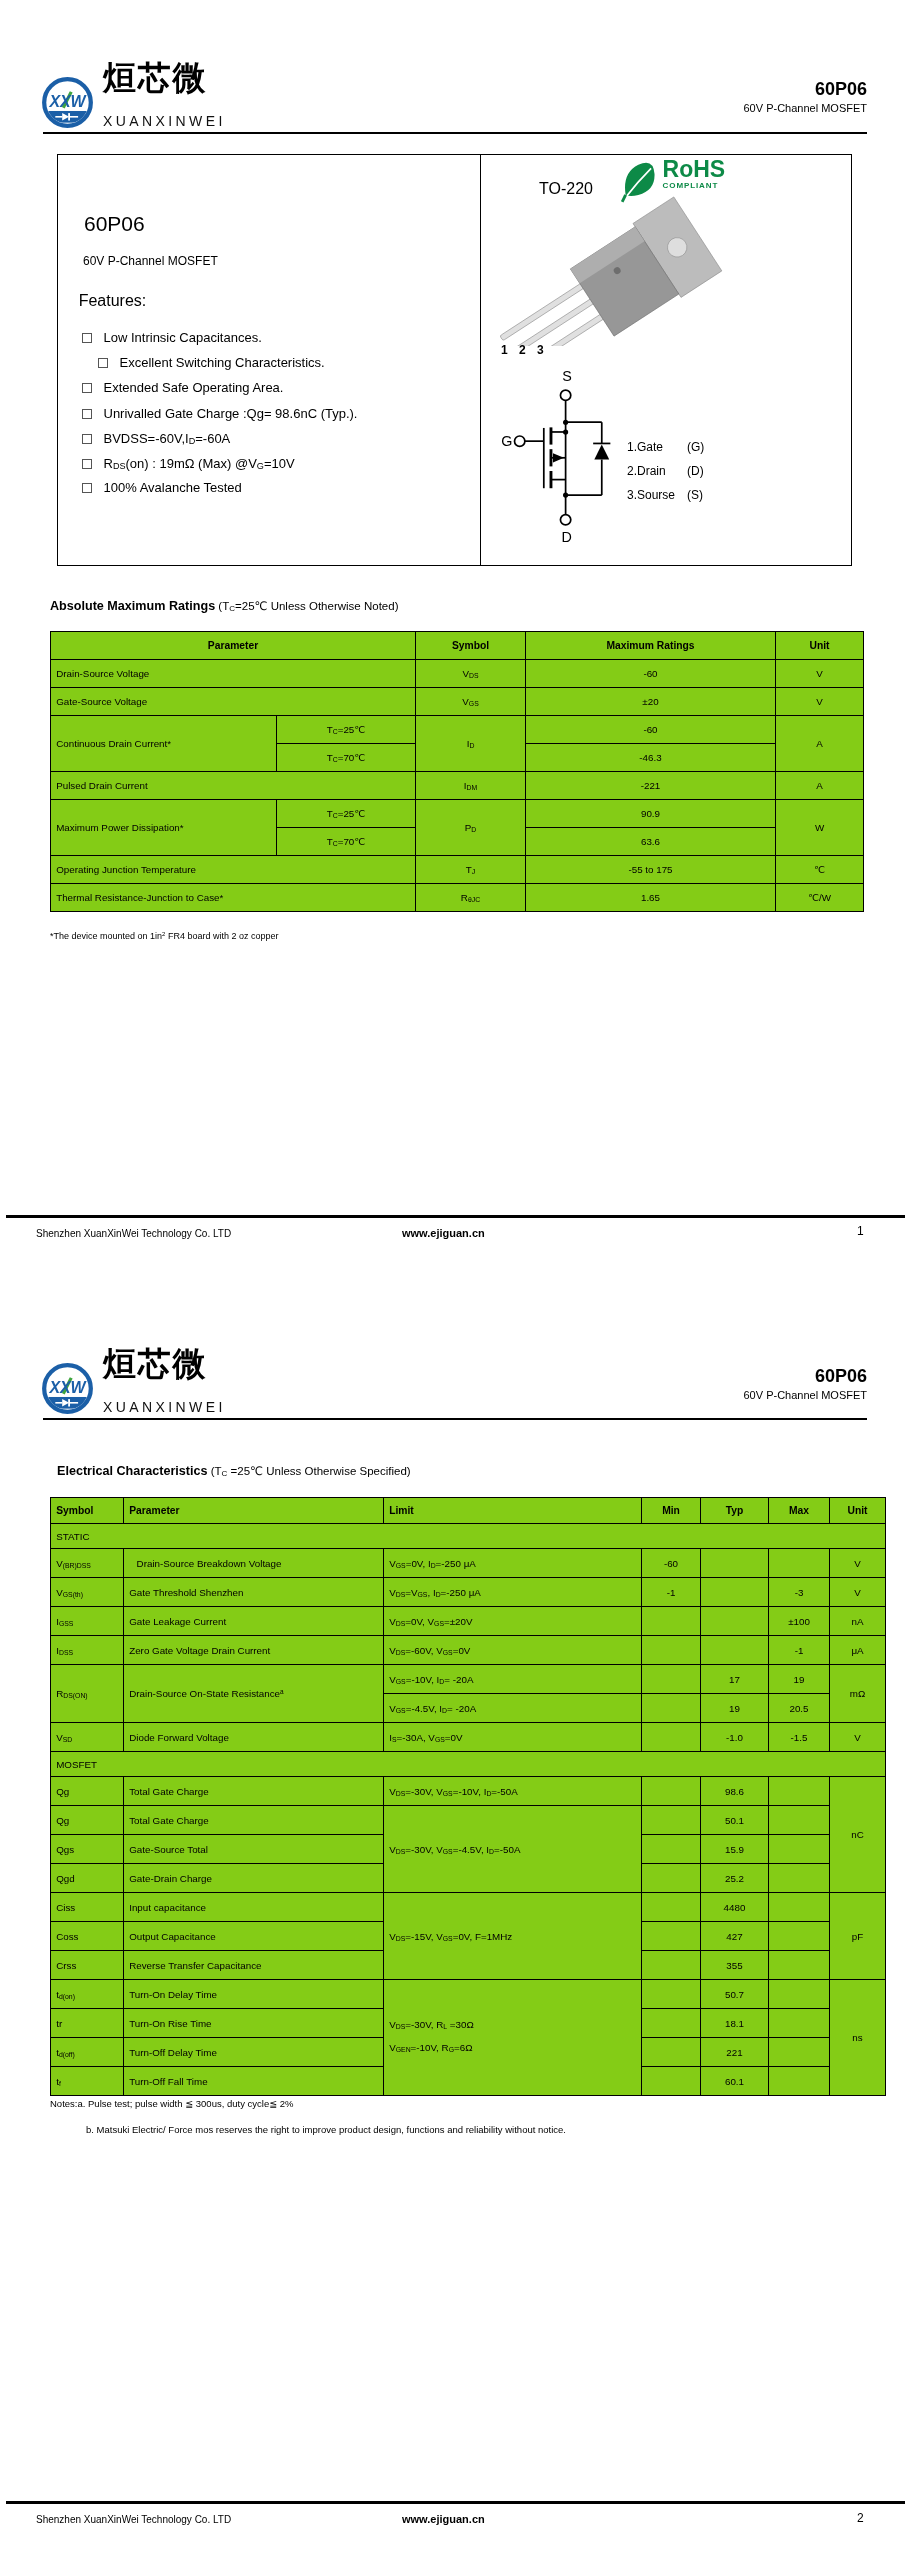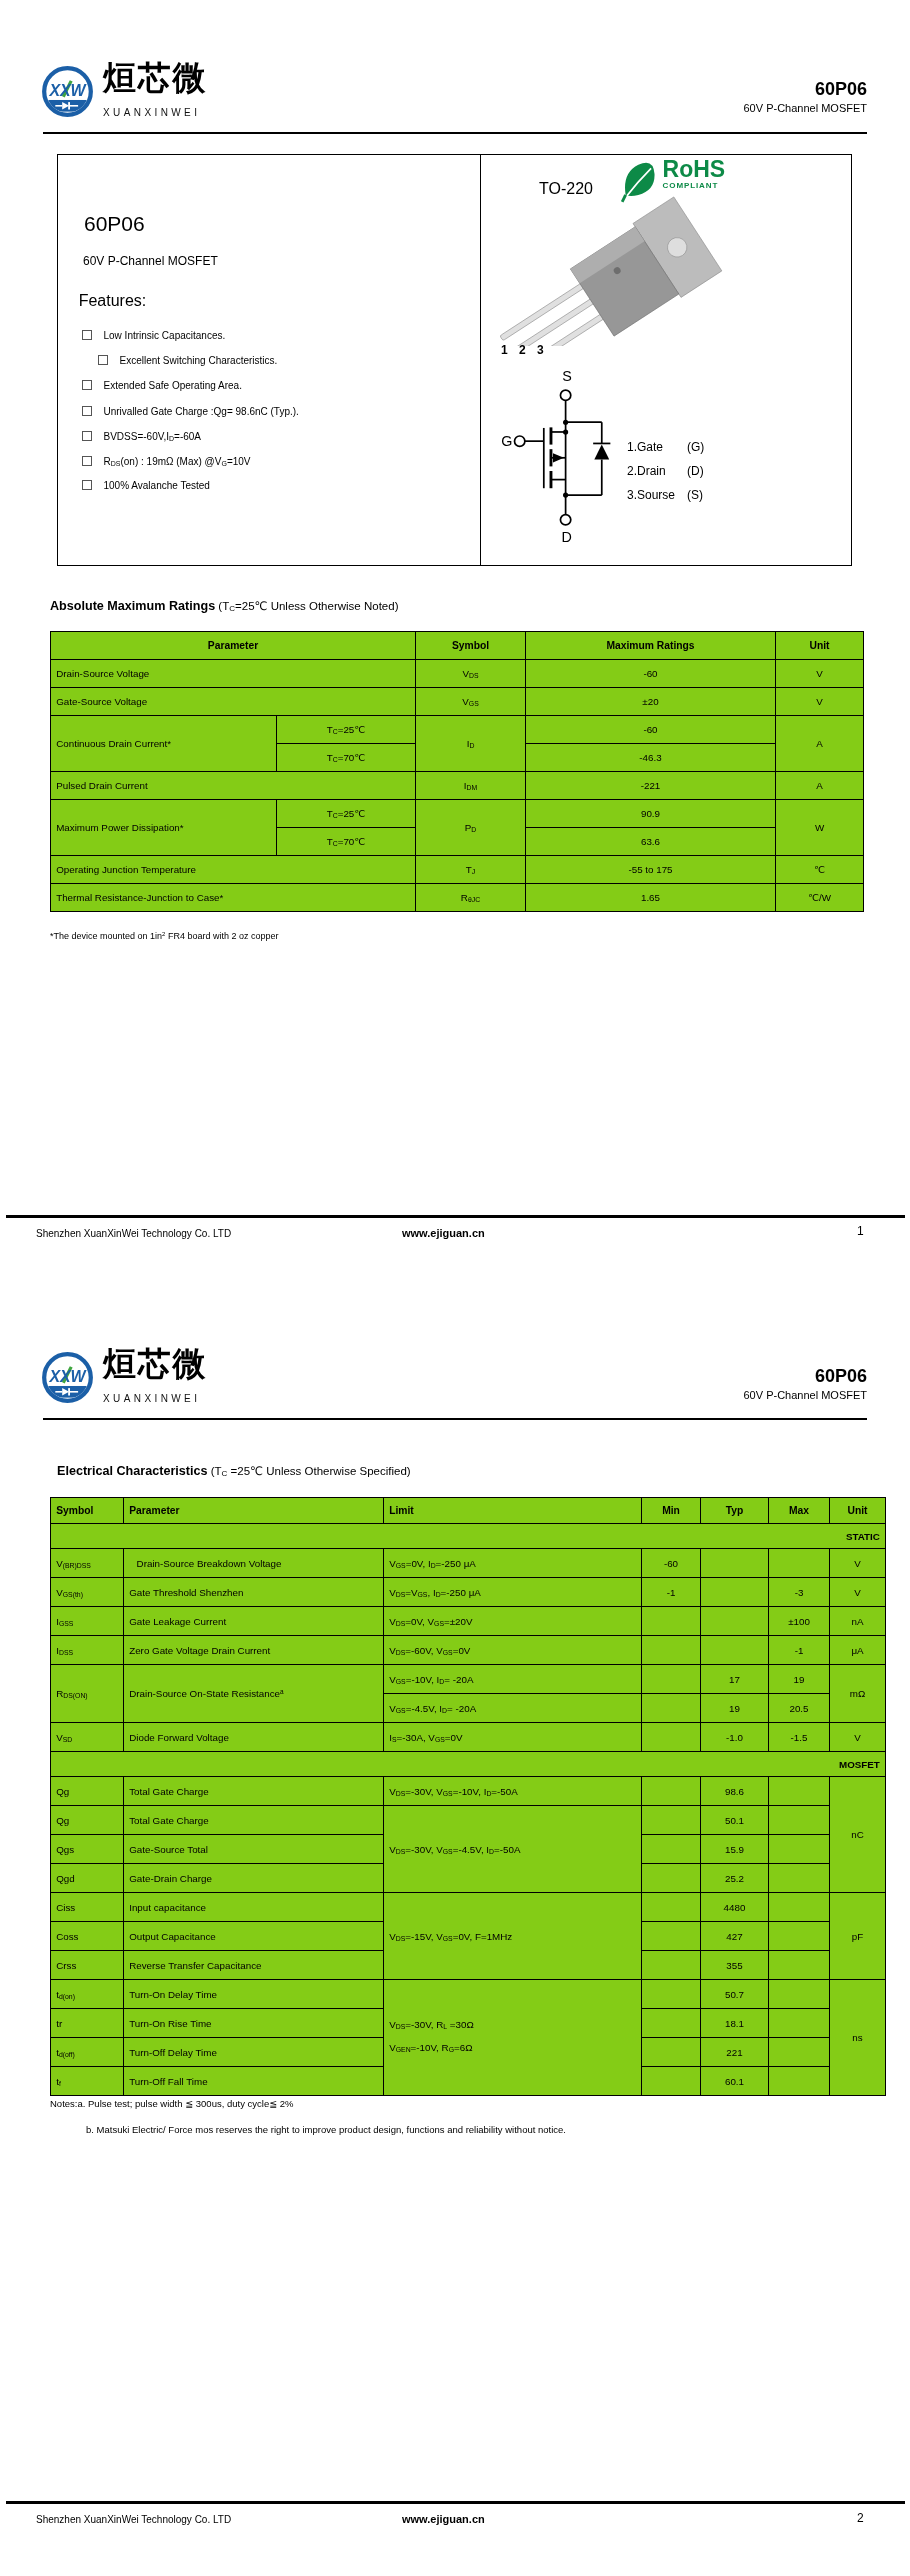"XUANXINWEI" .logo-en { font-size: 10px -> 14px; margin-top: 12px -> 18px }
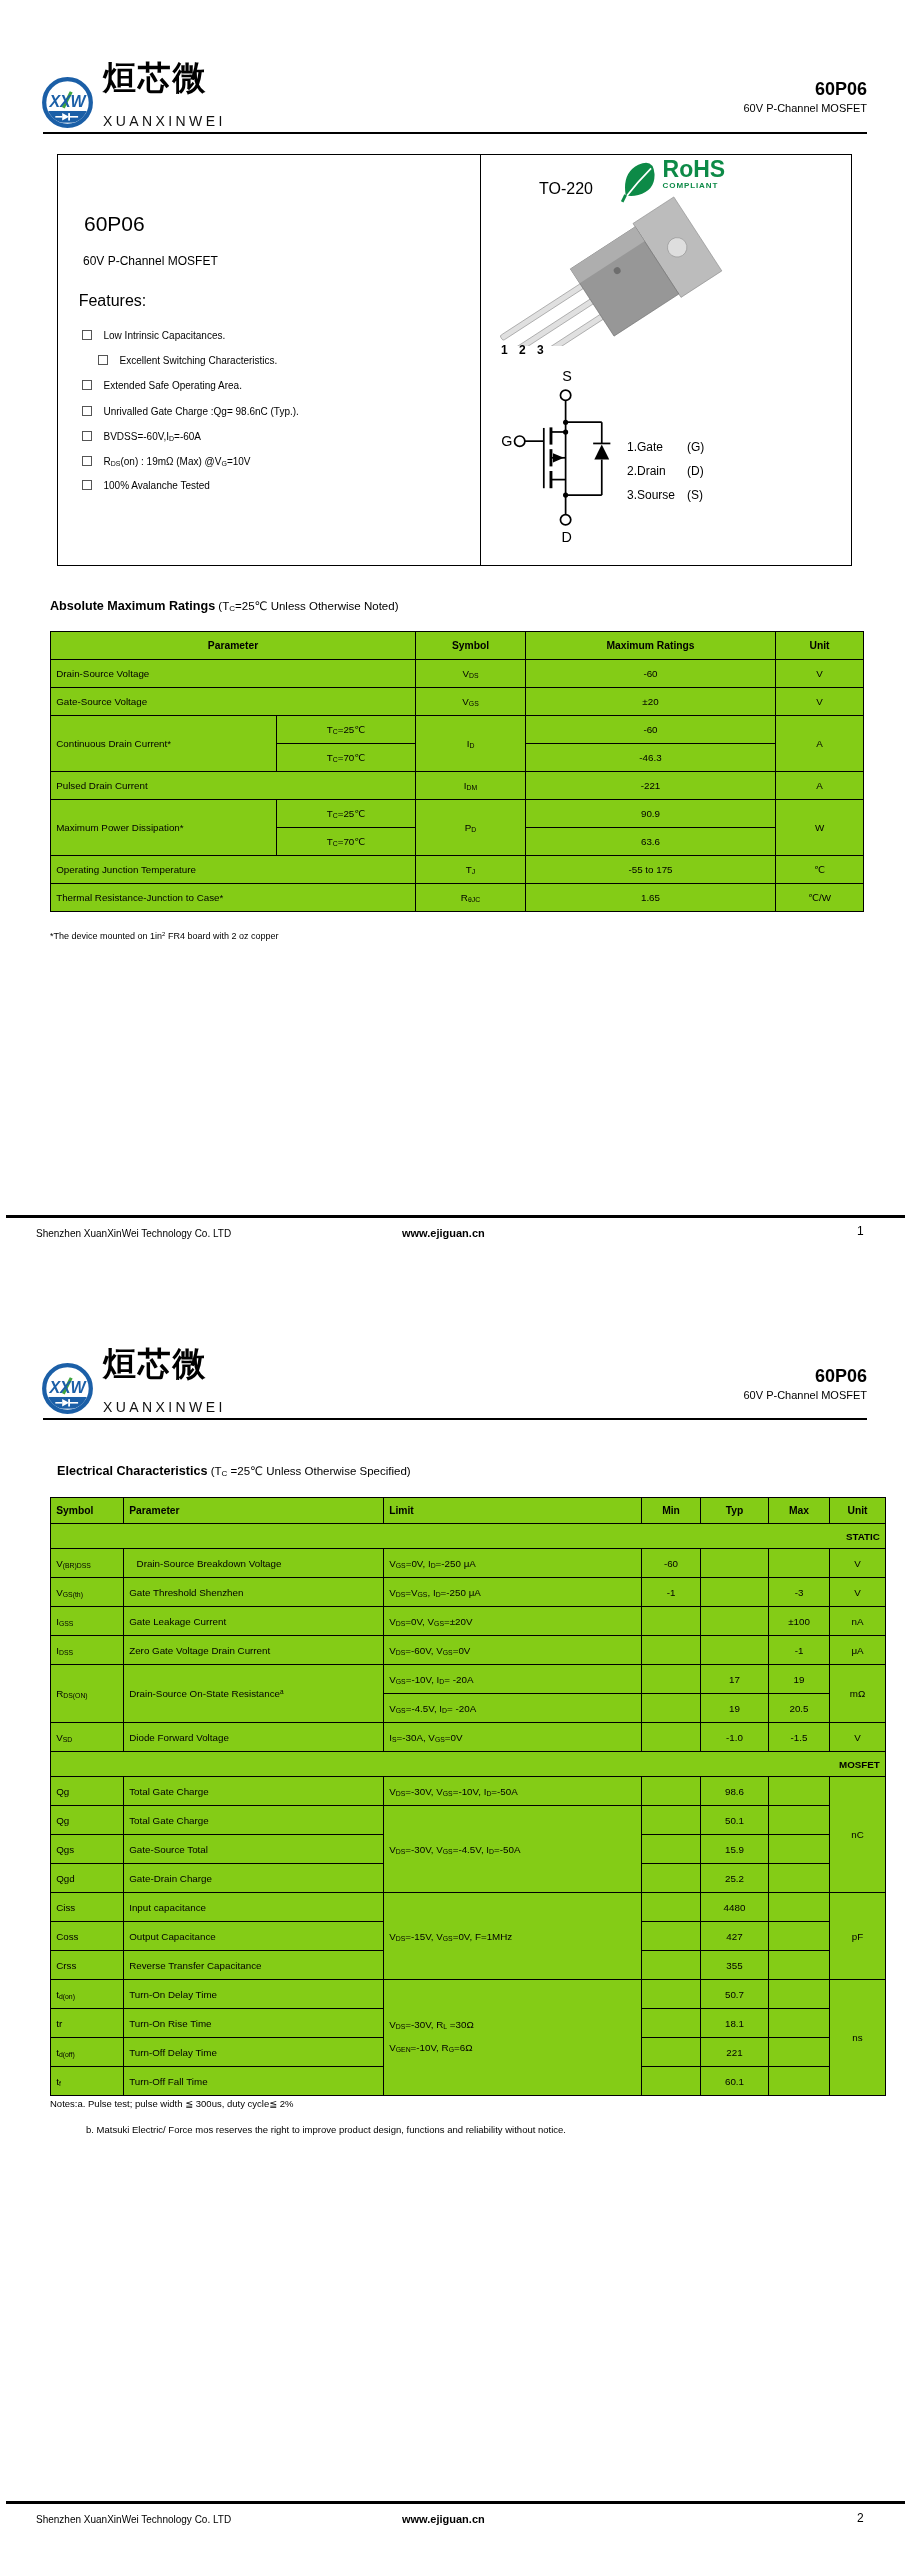"Low Intrinsic Capacitances." .feat { align-items: flex-start -> center; font-size: 10px -> 13px }
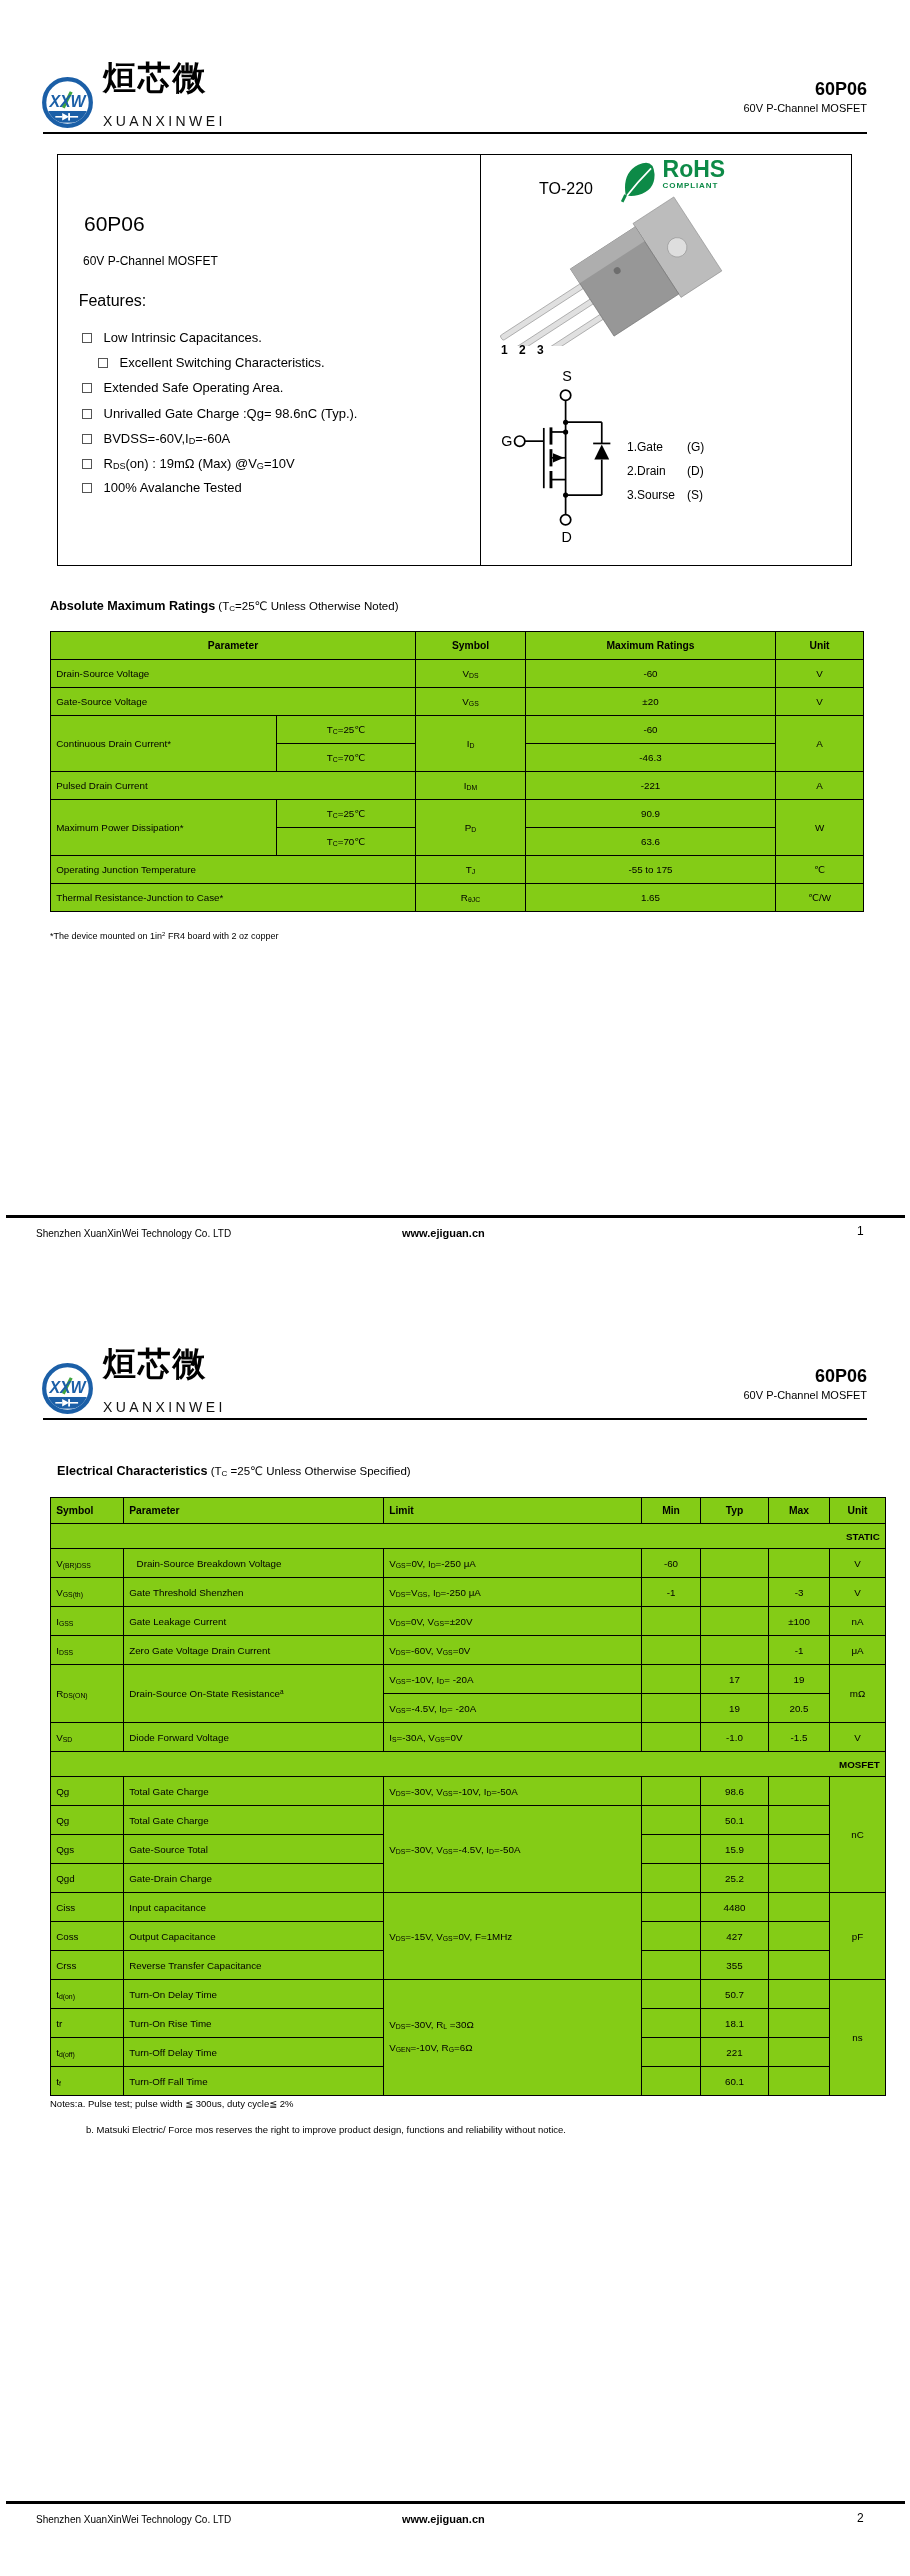"STATIC" .ds td.sect { font-weight: bold -> normal; text-align: right -> left }
